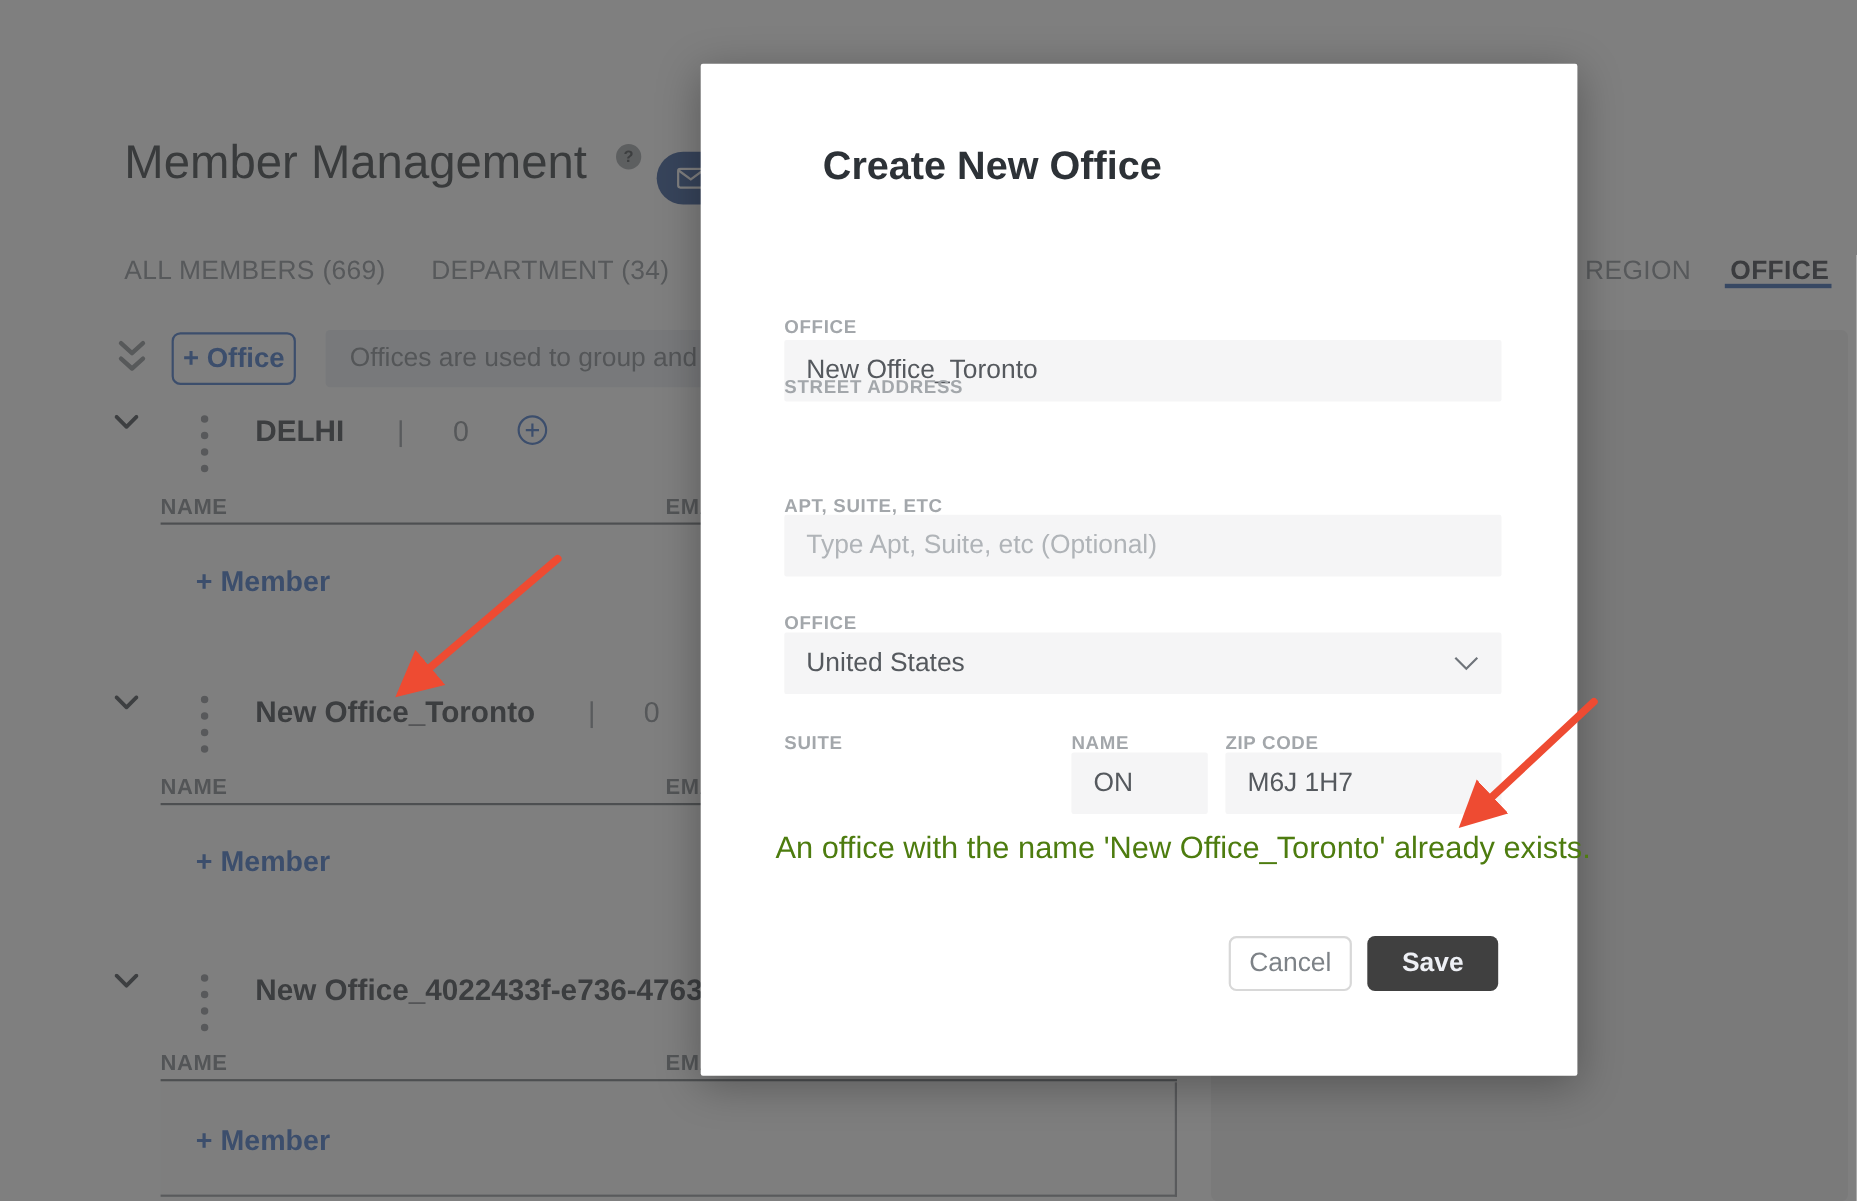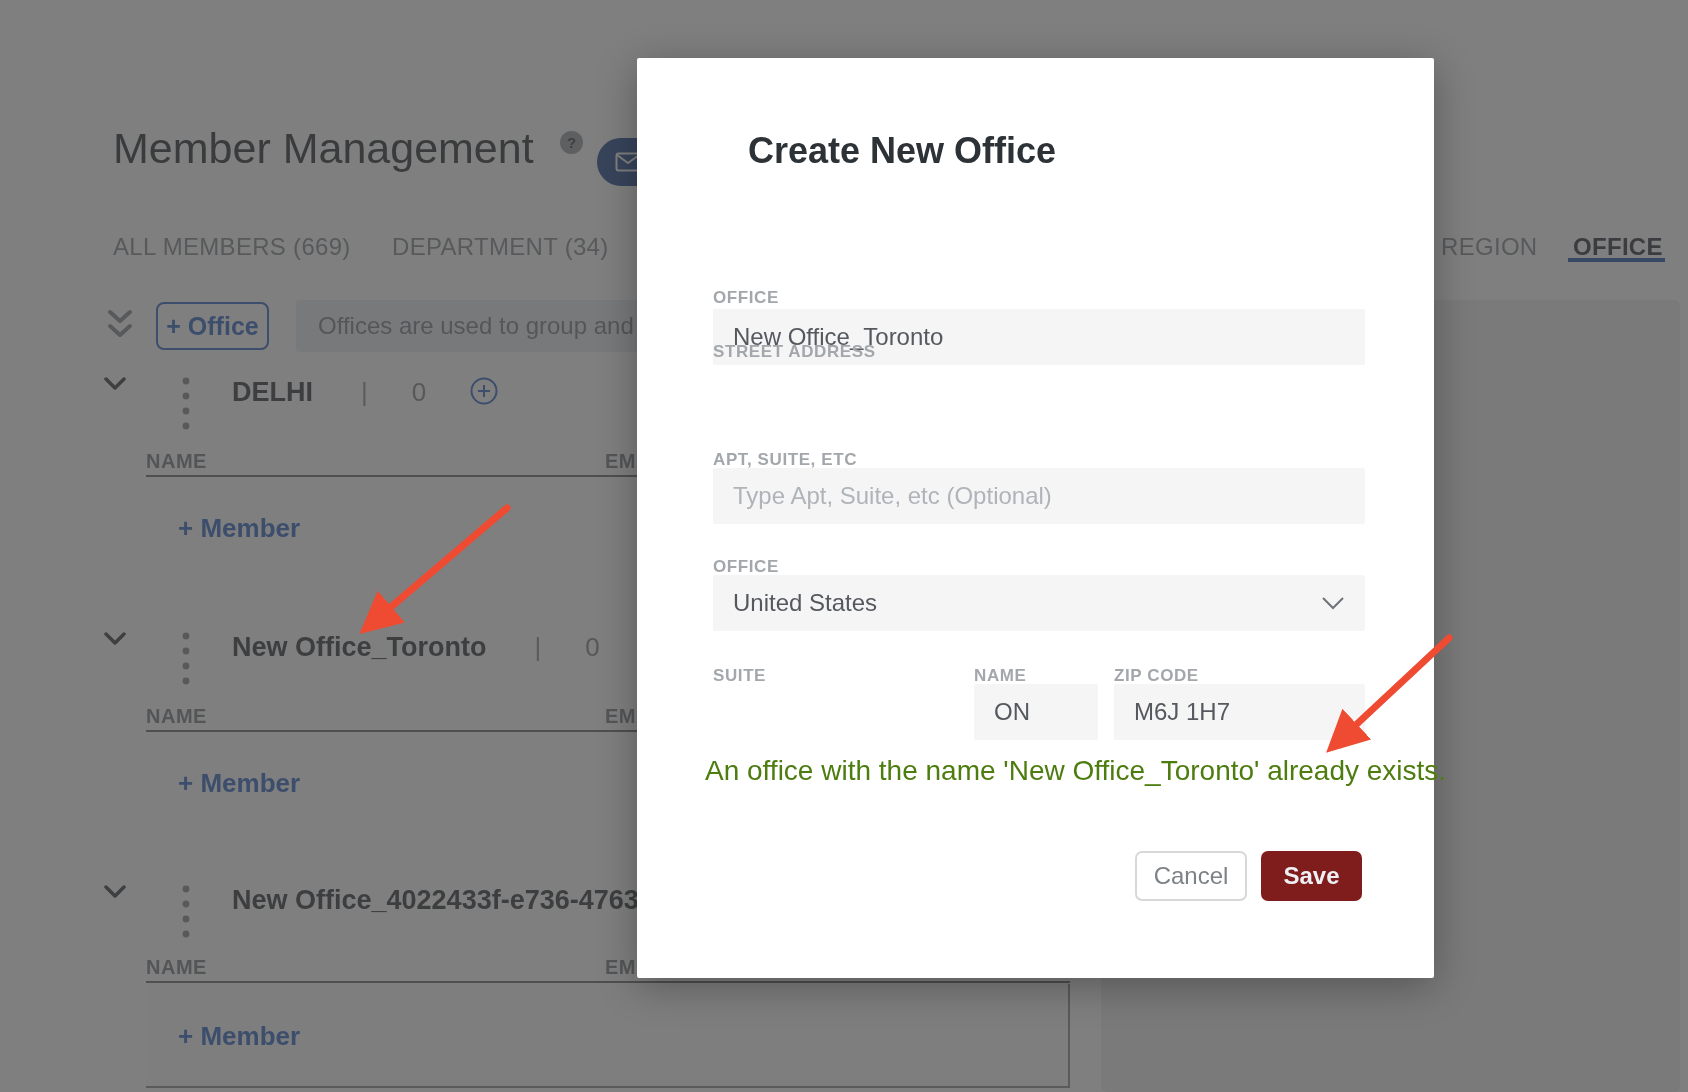"Save" .btn.save { background: #7f1d1d -> #404040; width: 101px -> 119px }
